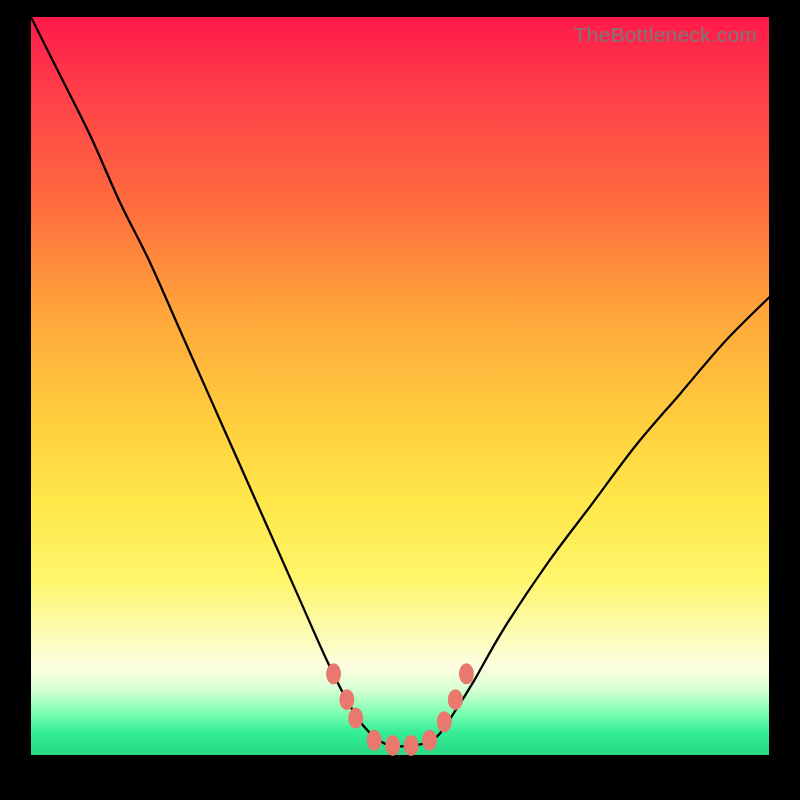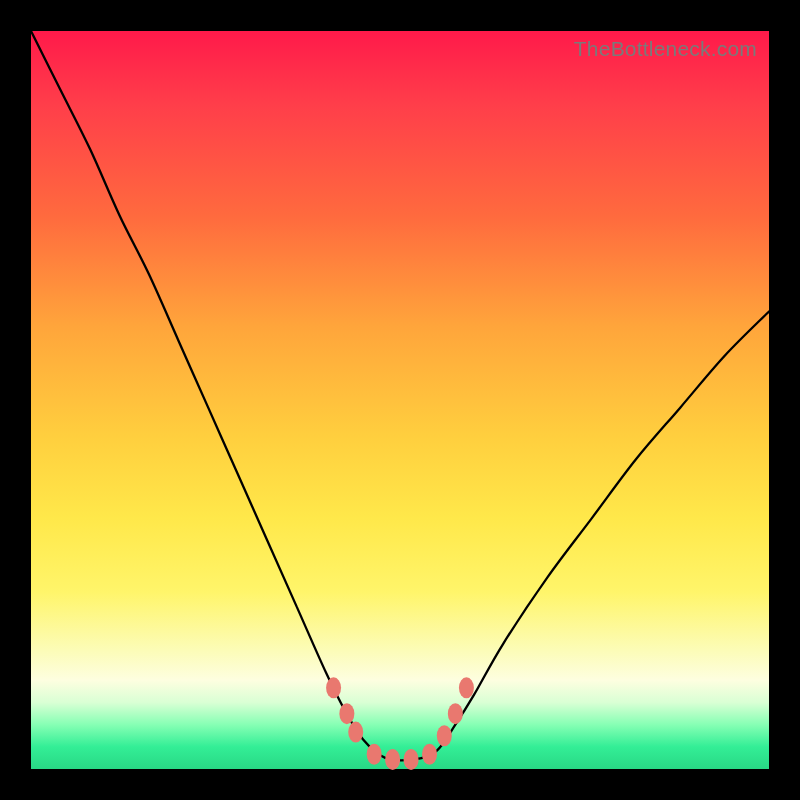"TheBottleneck.com" .plot-area { top: 31px -> 17px }
